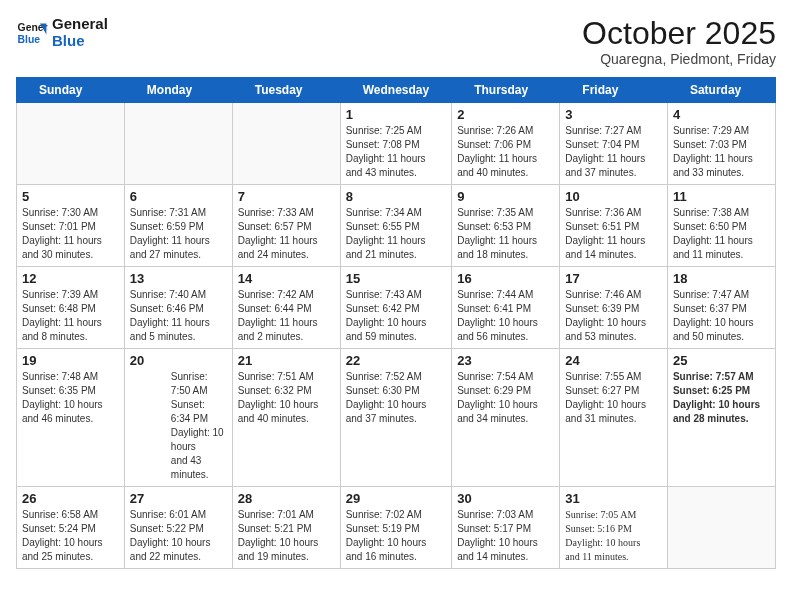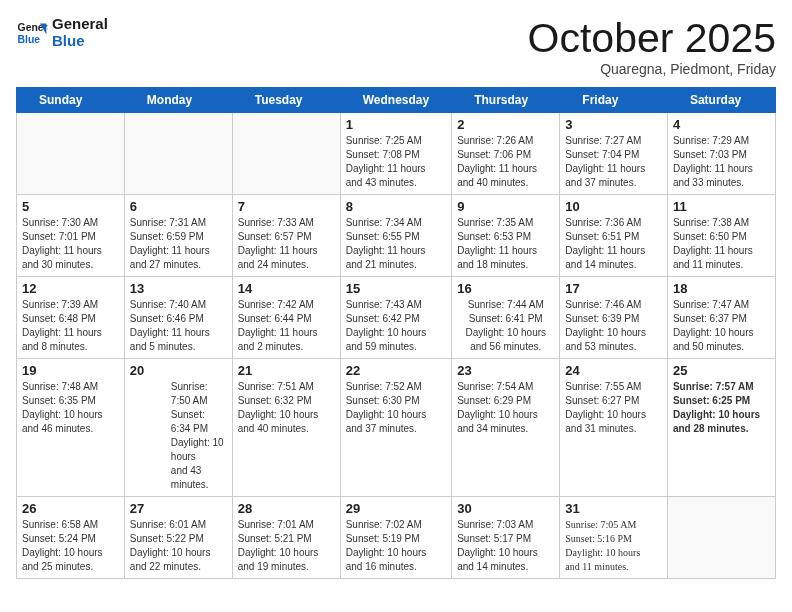"October 2025" .month-title { font-size: 41px -> 32px }
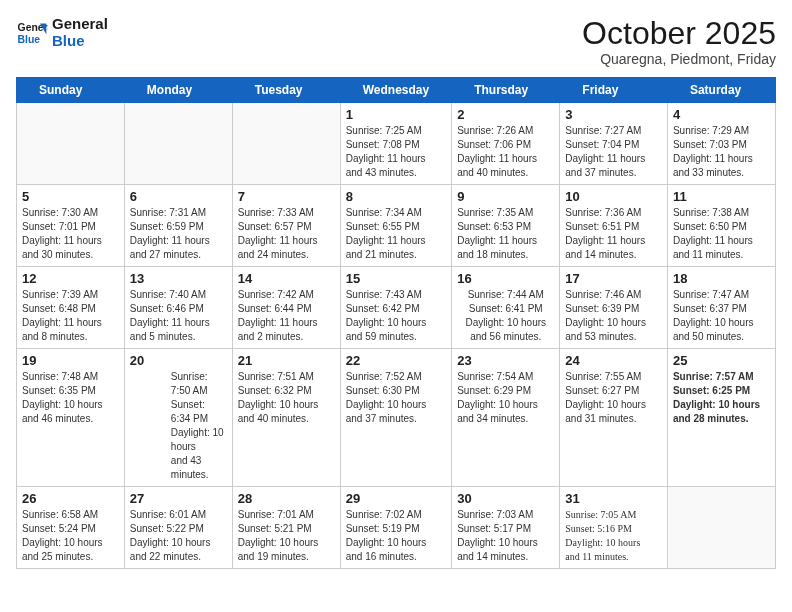"Sunrise: 7:44 AM" div.day-info { text-align: center -> none }
